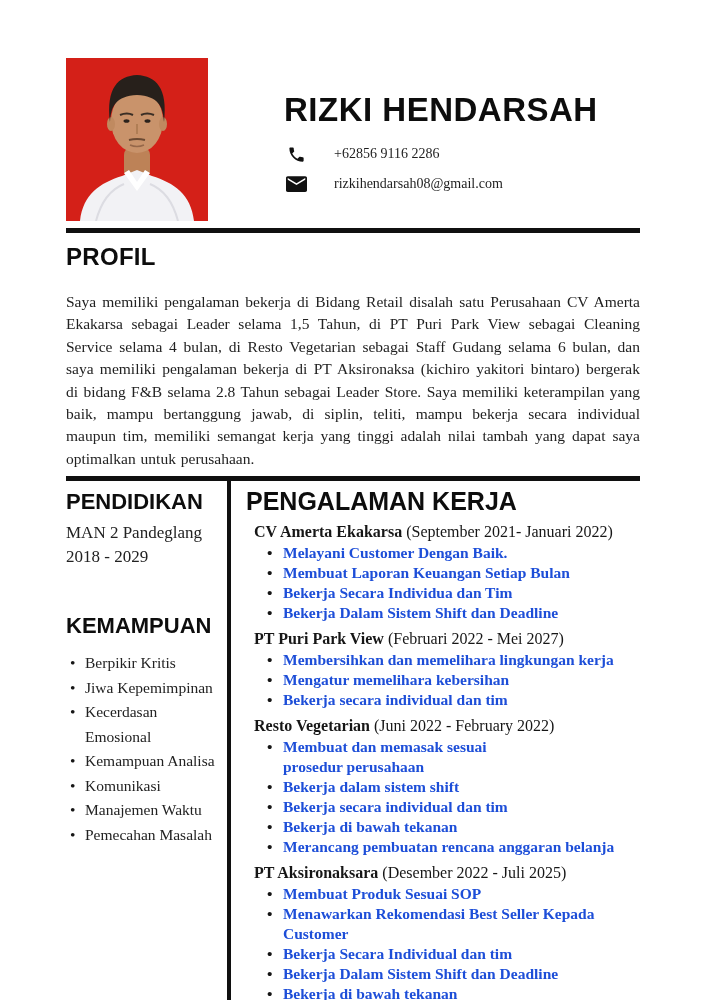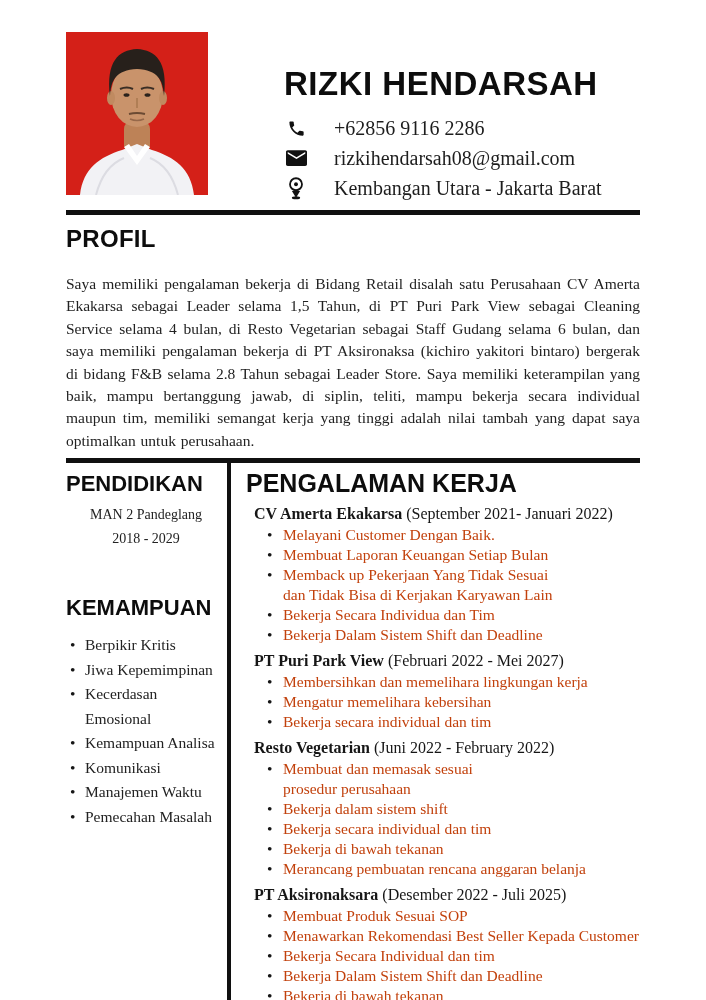"RIZKI HENDARSAH" .header { padding-top: 32px -> 58px }
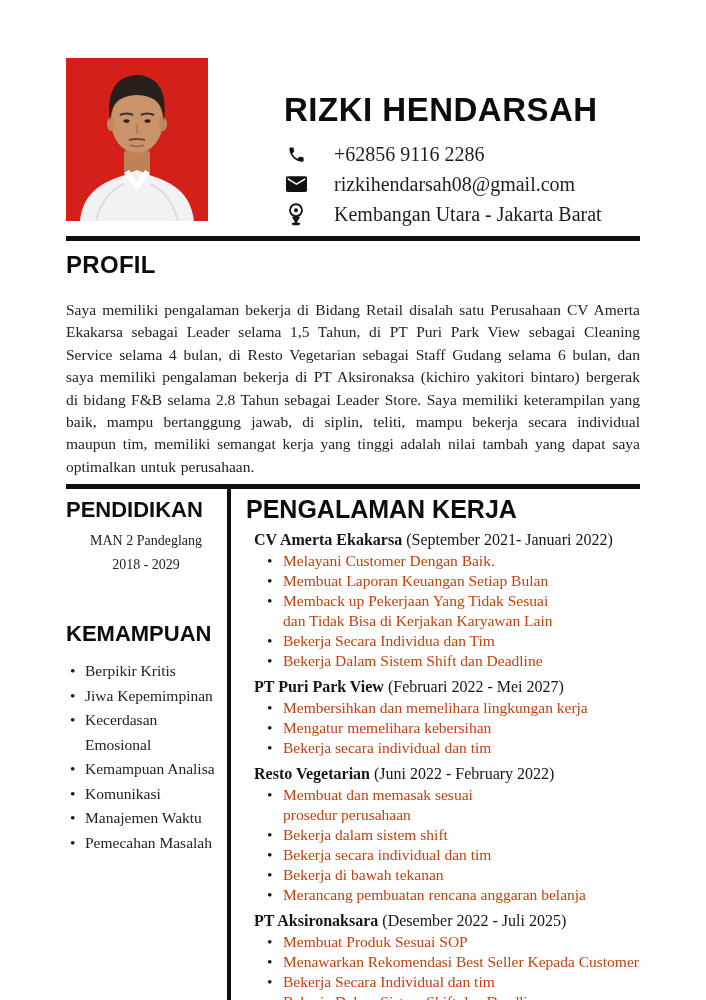"+62856 9116 2286" .contact-text { font-size: 20px -> 14px }
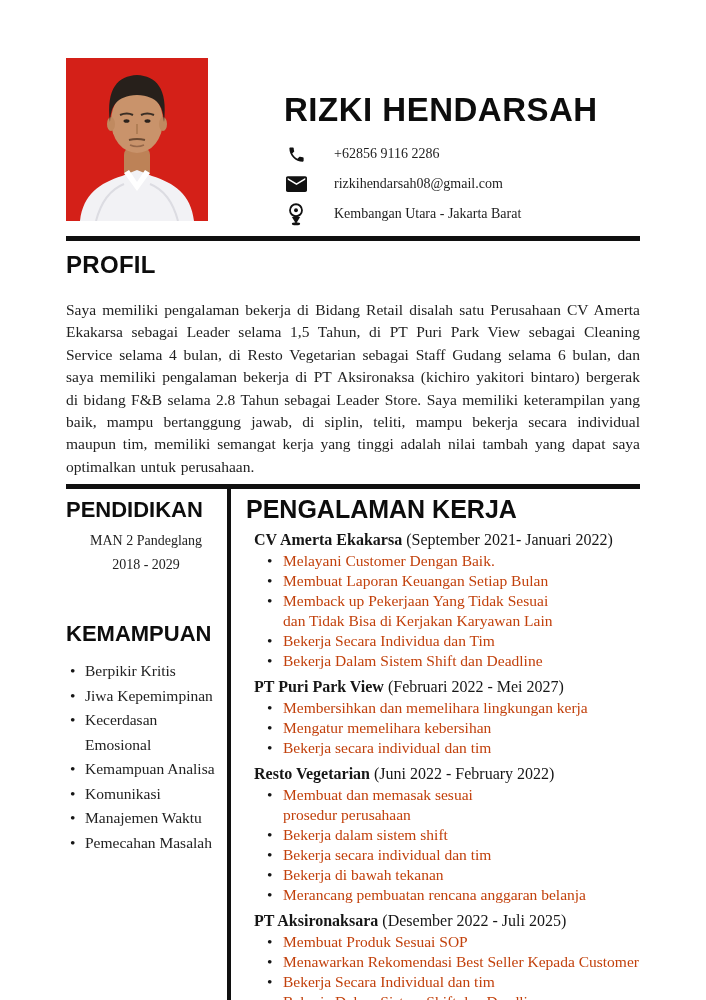"Kembangan Utara - Jakarta Barat" div.contact-row { html: <div> <span> <svg> <circle></circle> <circle></circle> <path></path> <ellipse></ellipse> </svg> </span> <span>Kembangan Utara - Jakarta Barat</span> </div> -> none }
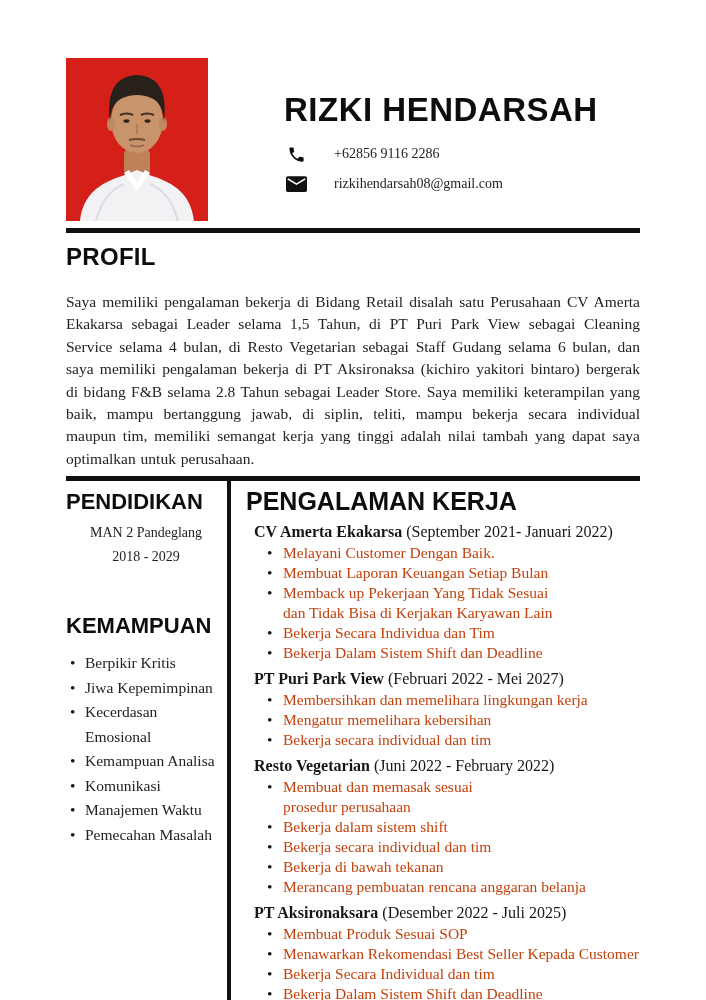"MAN 2 Pandeglang" .edu-line { font-size: 14px -> 17px; text-align: center -> none }
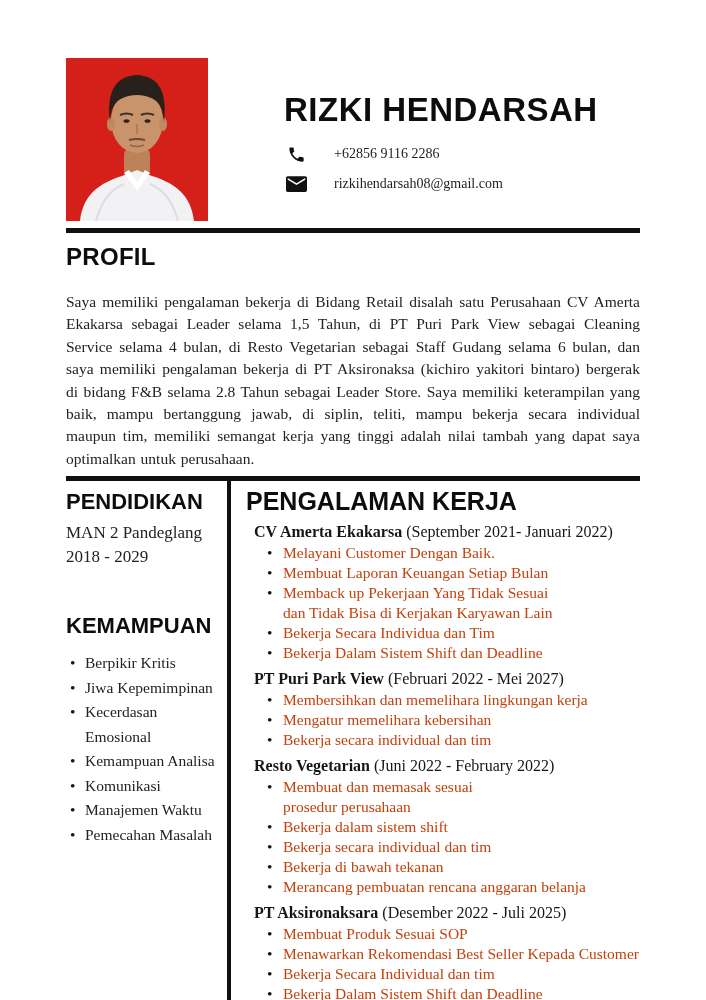"Melayani Customer Dengan Baik." .job-bullets li { color: #c2410c -> #1d4ed8; font-weight: none -> bold }
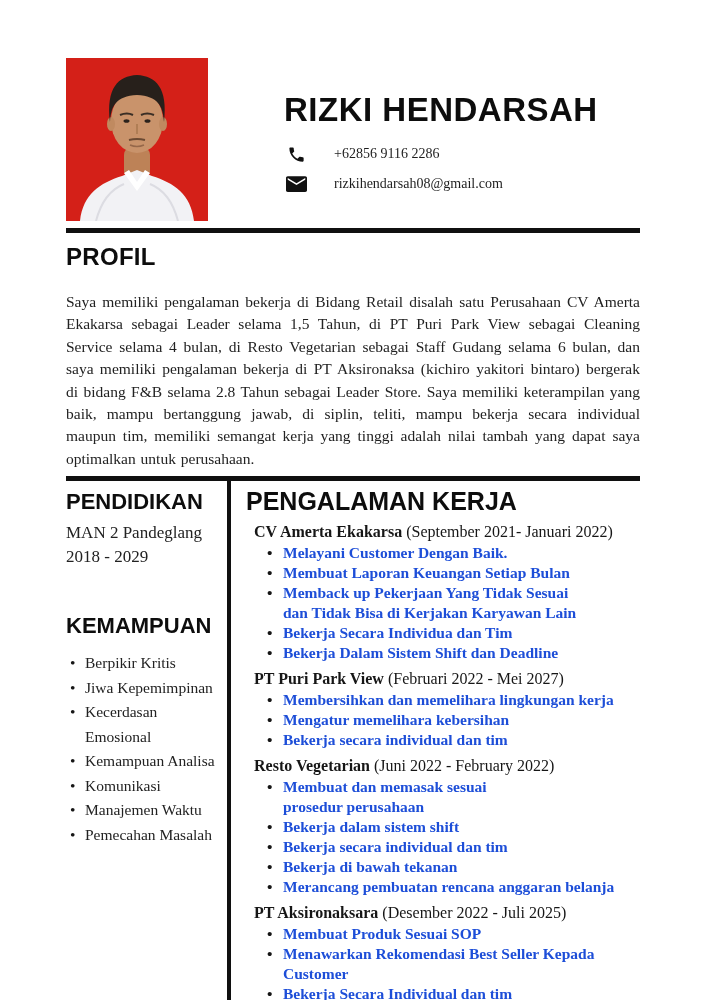"Memback up Pekerjaan Yang Tidak" li { html: <li>Memback up Pekerjaan Yang Tidak Sesuai dan Tidak Bisa di Kerjakan Karyawan Lain</li> -> none }
